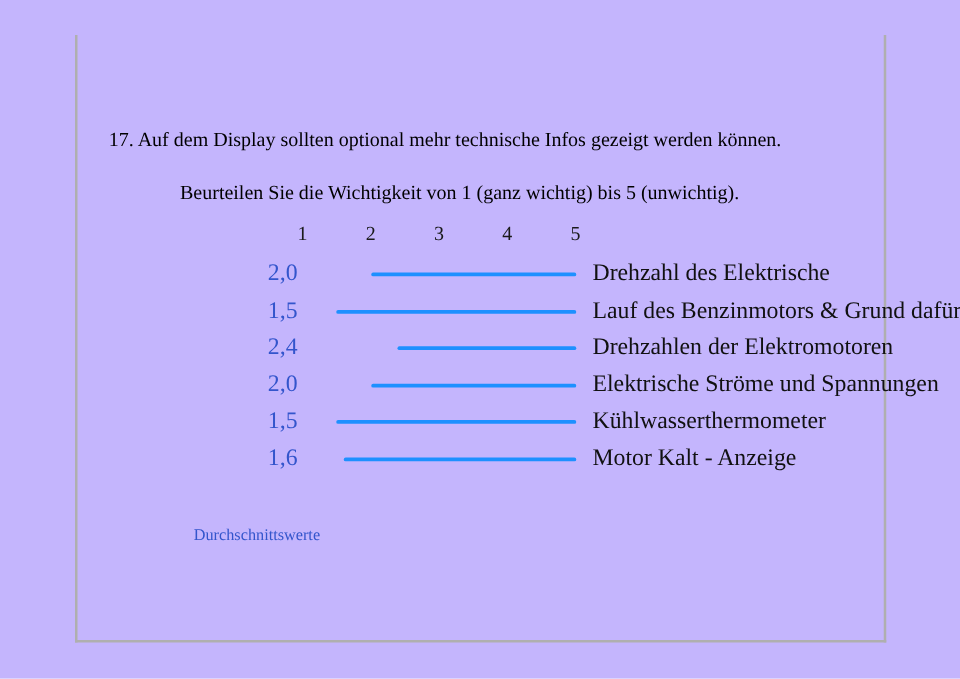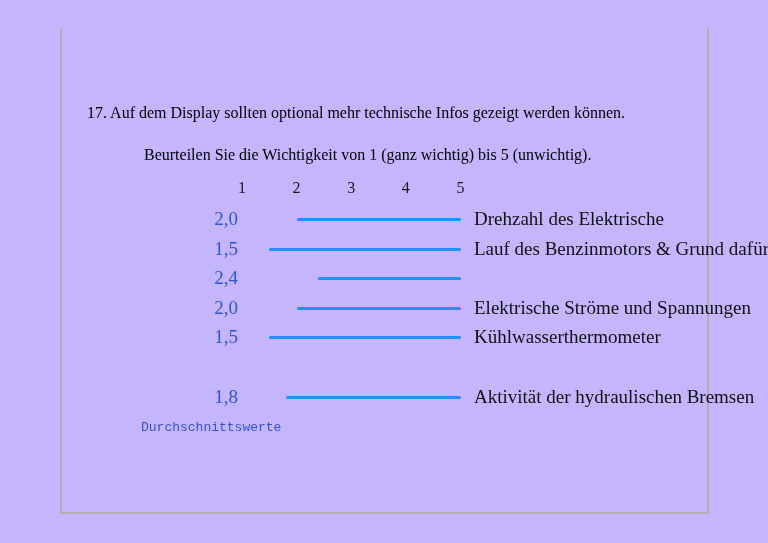"Drehzahlen der Elektromotoren" span.lbl { html: none -> <span>Drehzahlen der Elektromotoren</span> }
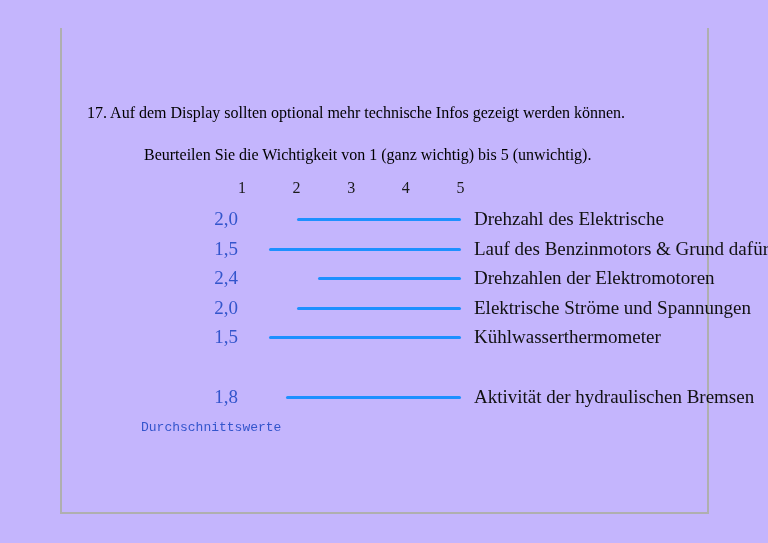"1,6" div.row { html: none -> <div> <span>1,6</span> <div></div> <span>Motor Kalt - Anzeige</span> </div> }
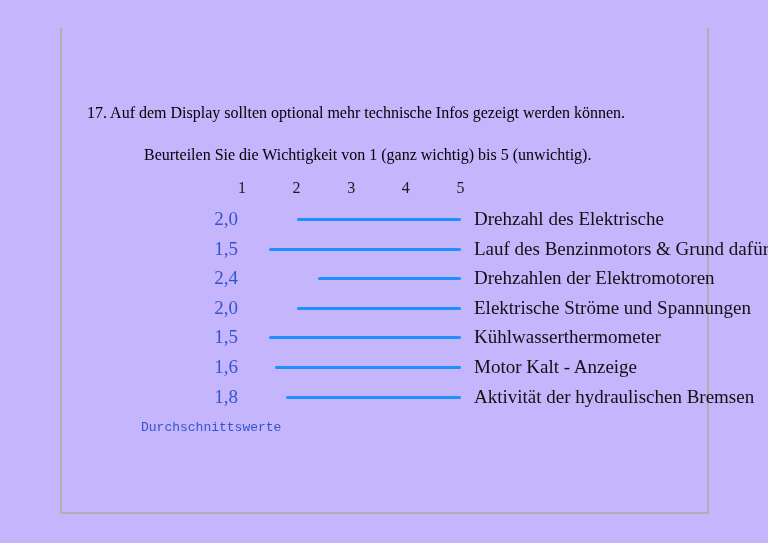"1,8" div.row { html: <div> <span>1,8</span> <div></div> <span>Aktivität der hydraulischen Bremsen</span> </div> -> none }
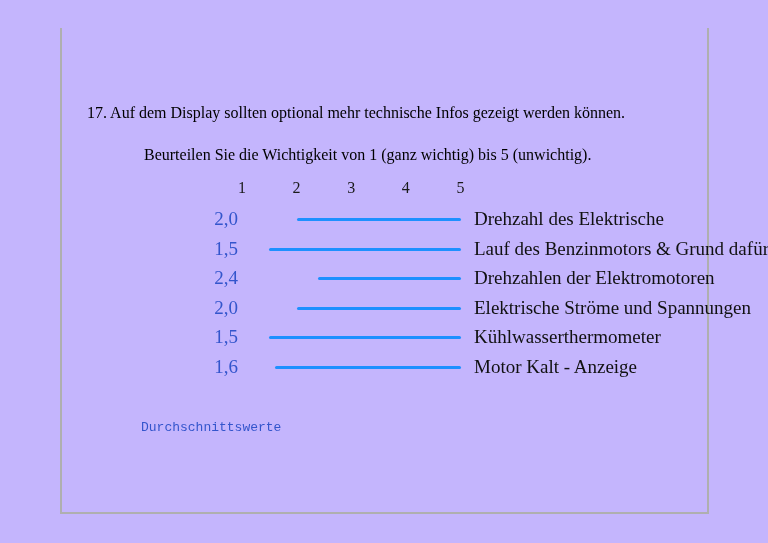"Durchschnittswerte" .footer-caption { font-family: Liberation Mono, monospace -> none; left: 141px -> 155px }
